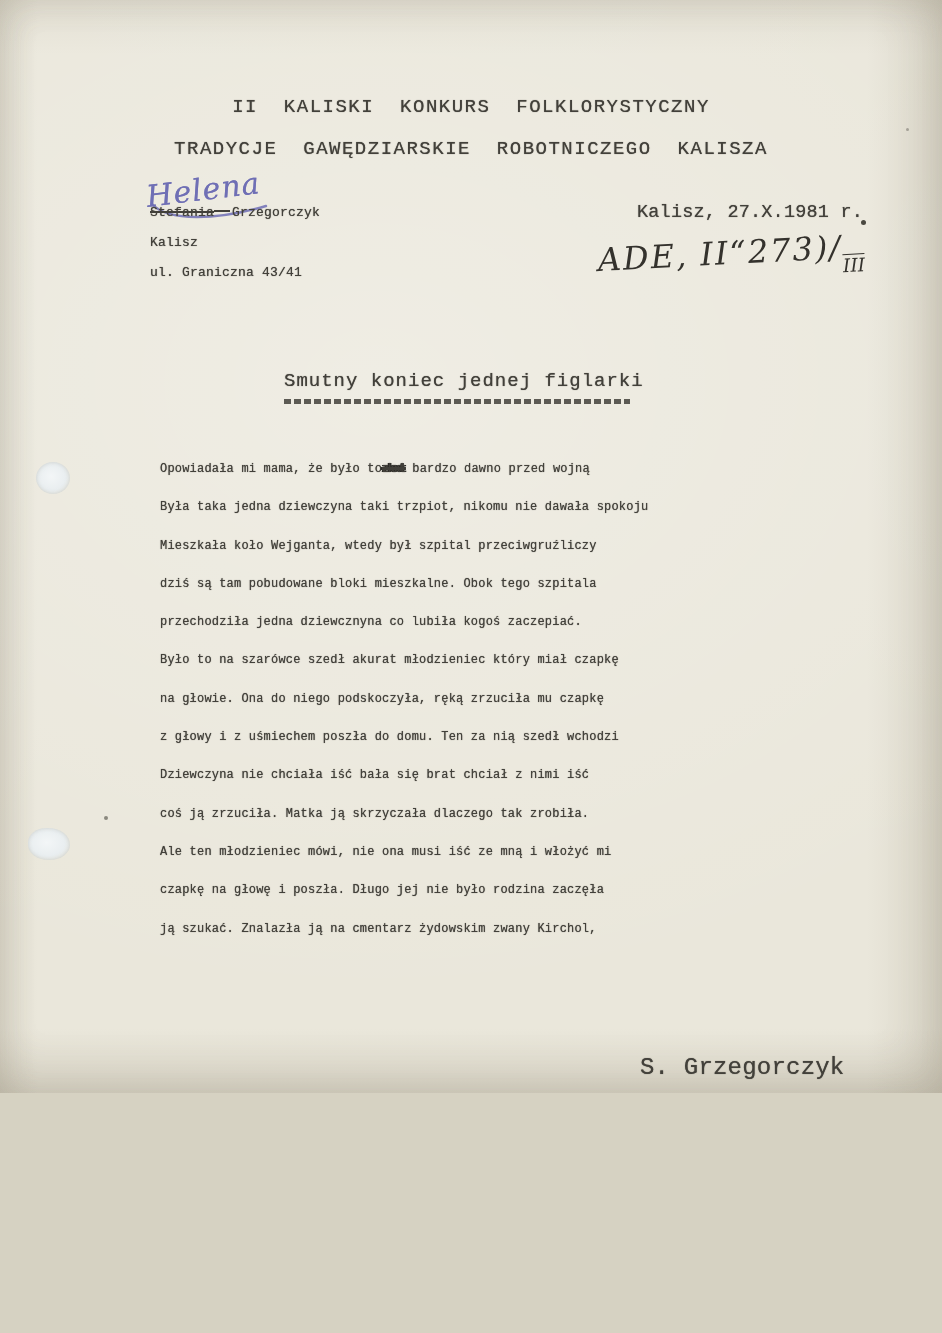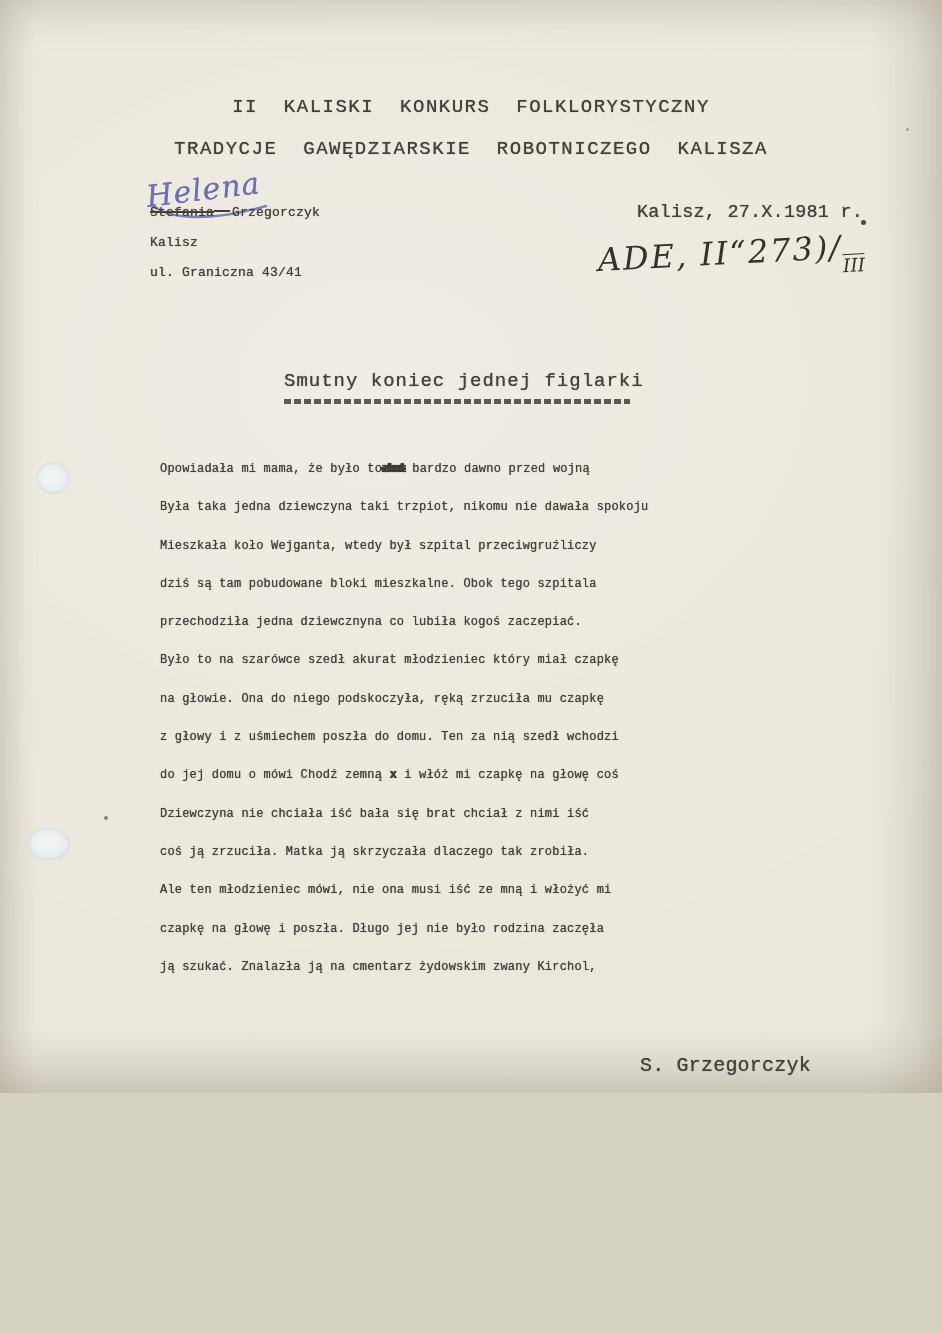"do jej domu o mówi" div.typed { html: <div><span>do jej domu o mówi Chodź zemną </span><span>x</span><span> i włóż mi czapkę na głowę coś</span></div> -> none }
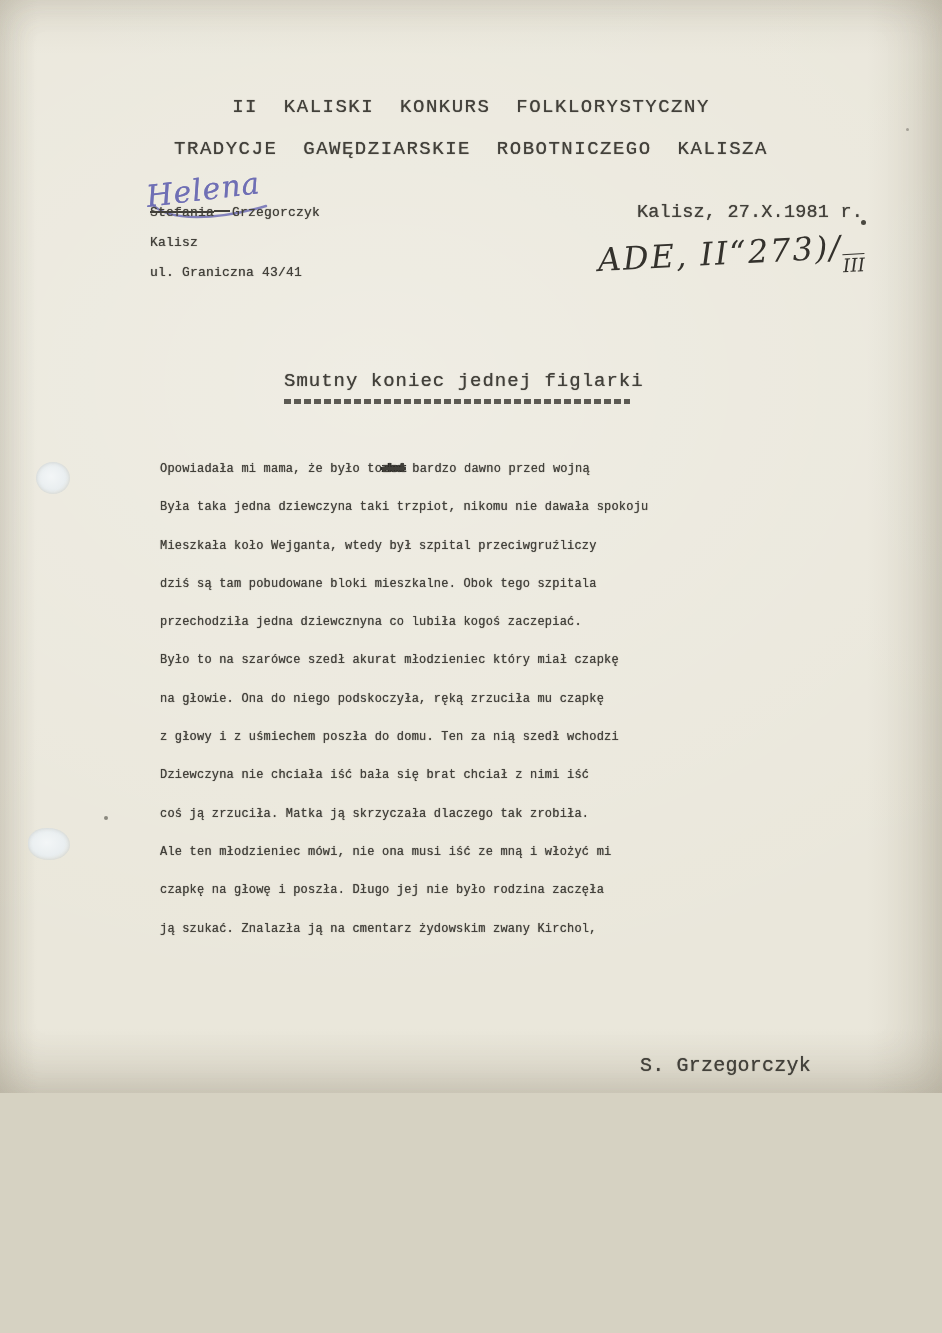"S. Grzegorczyk" .signature { font-size: 20px -> 24px }
